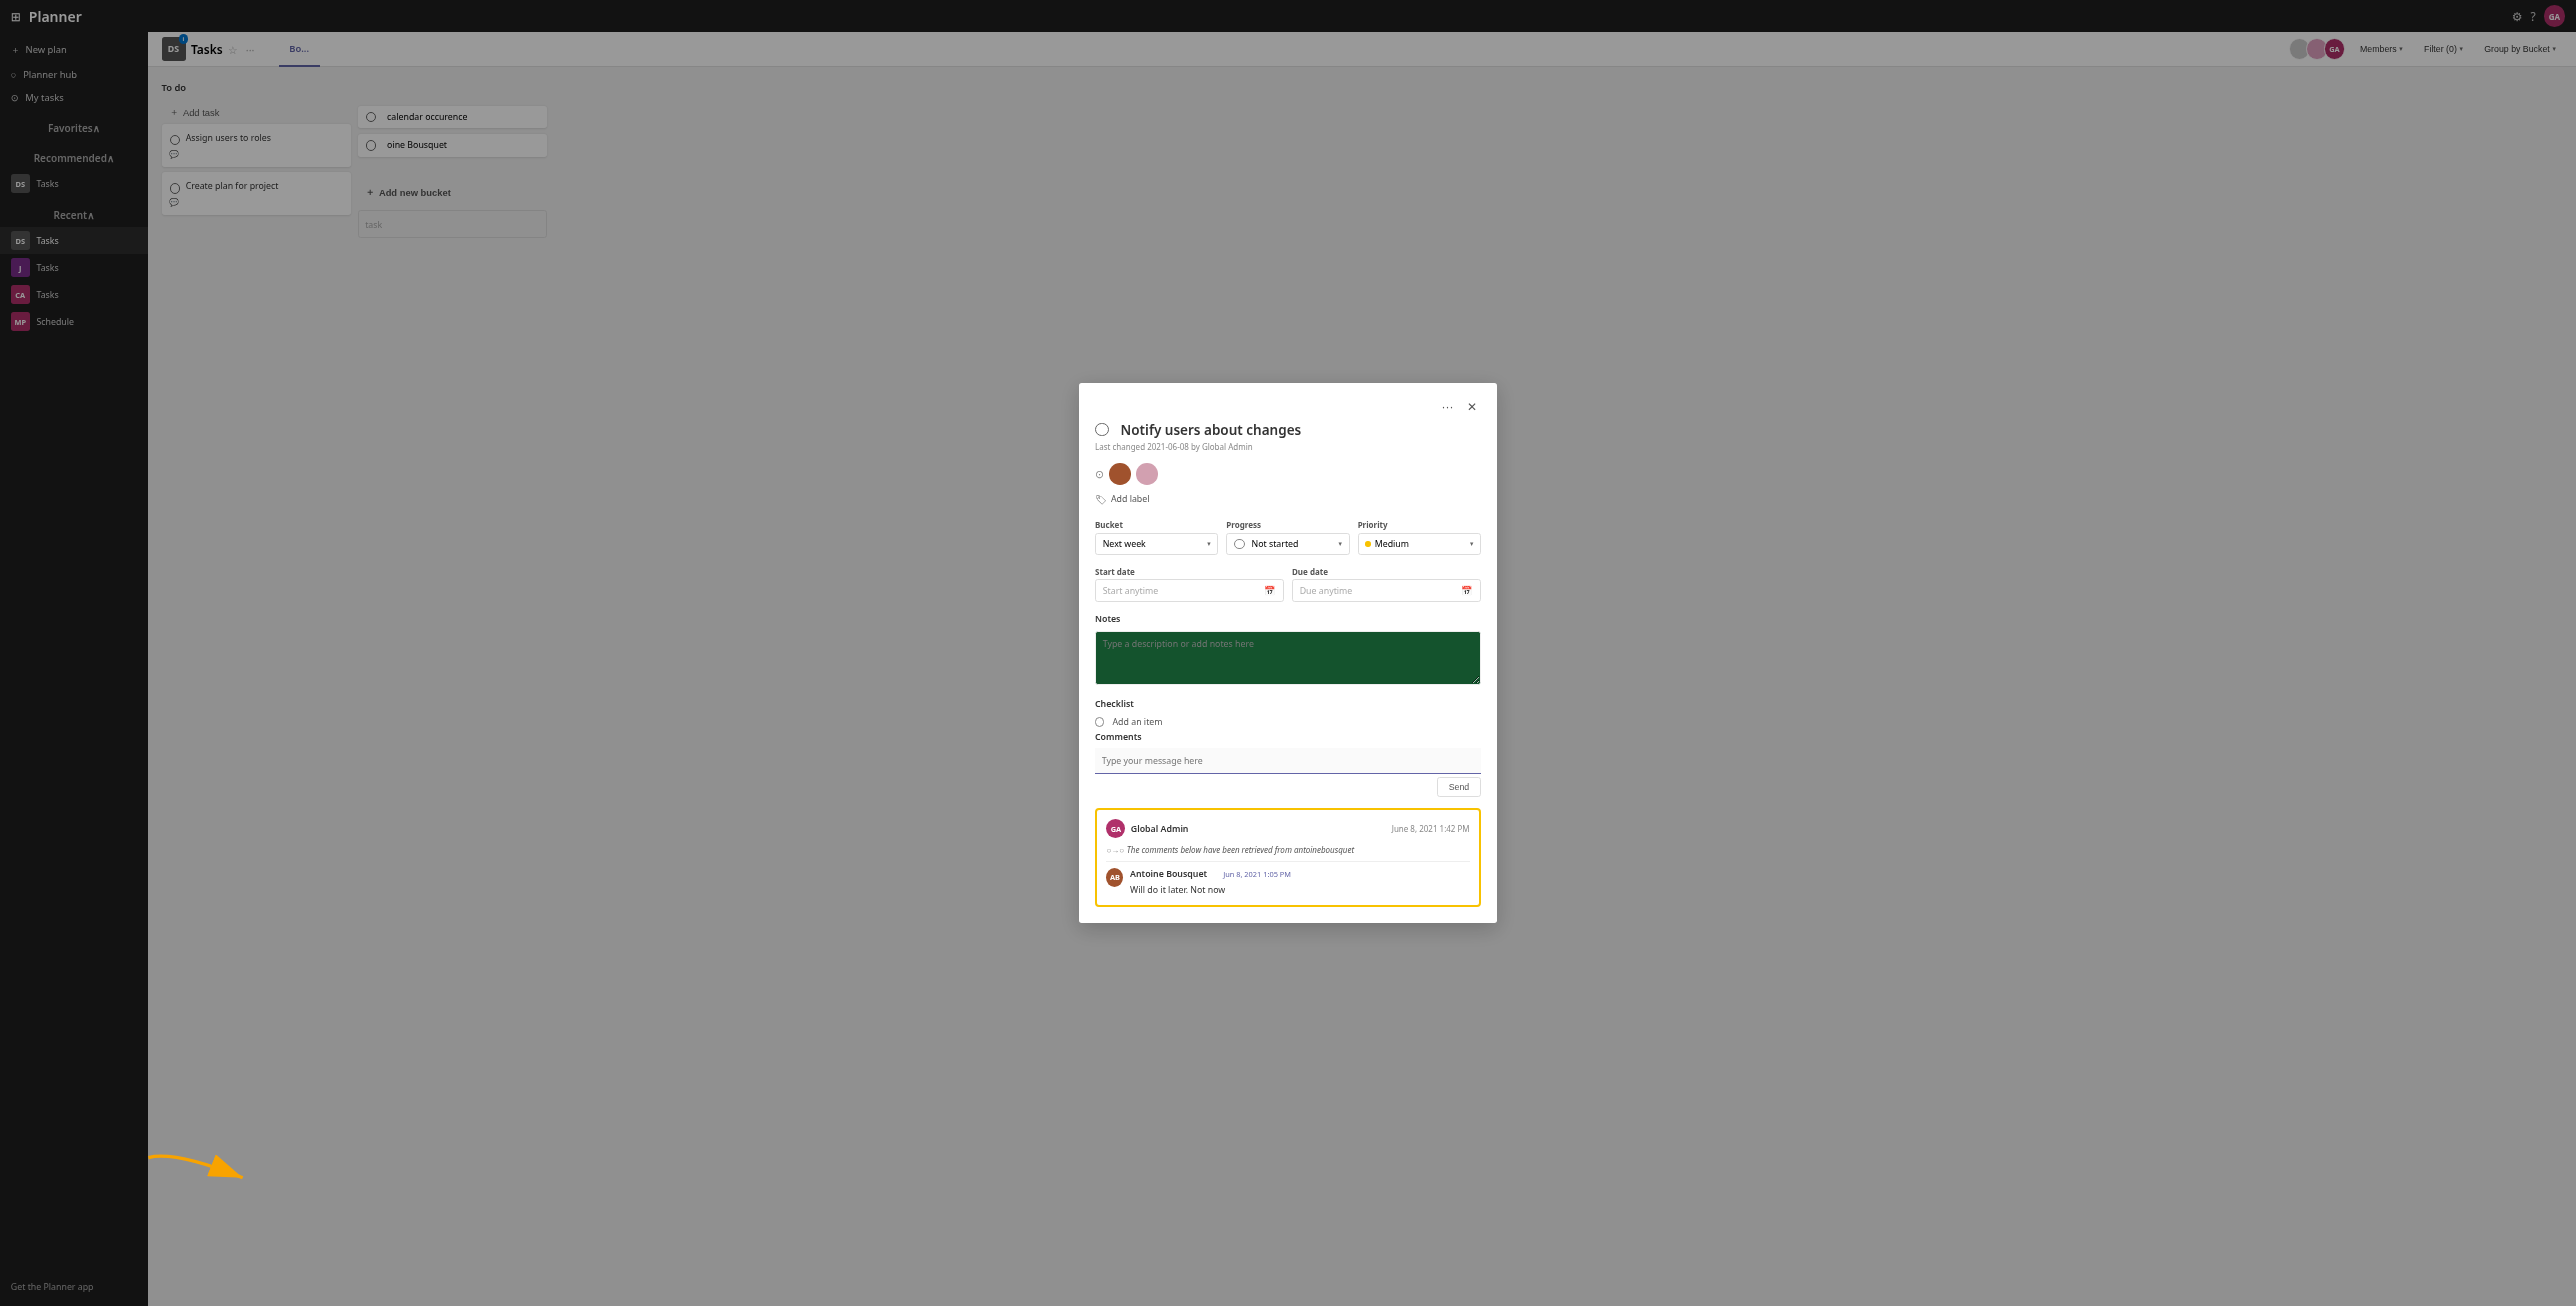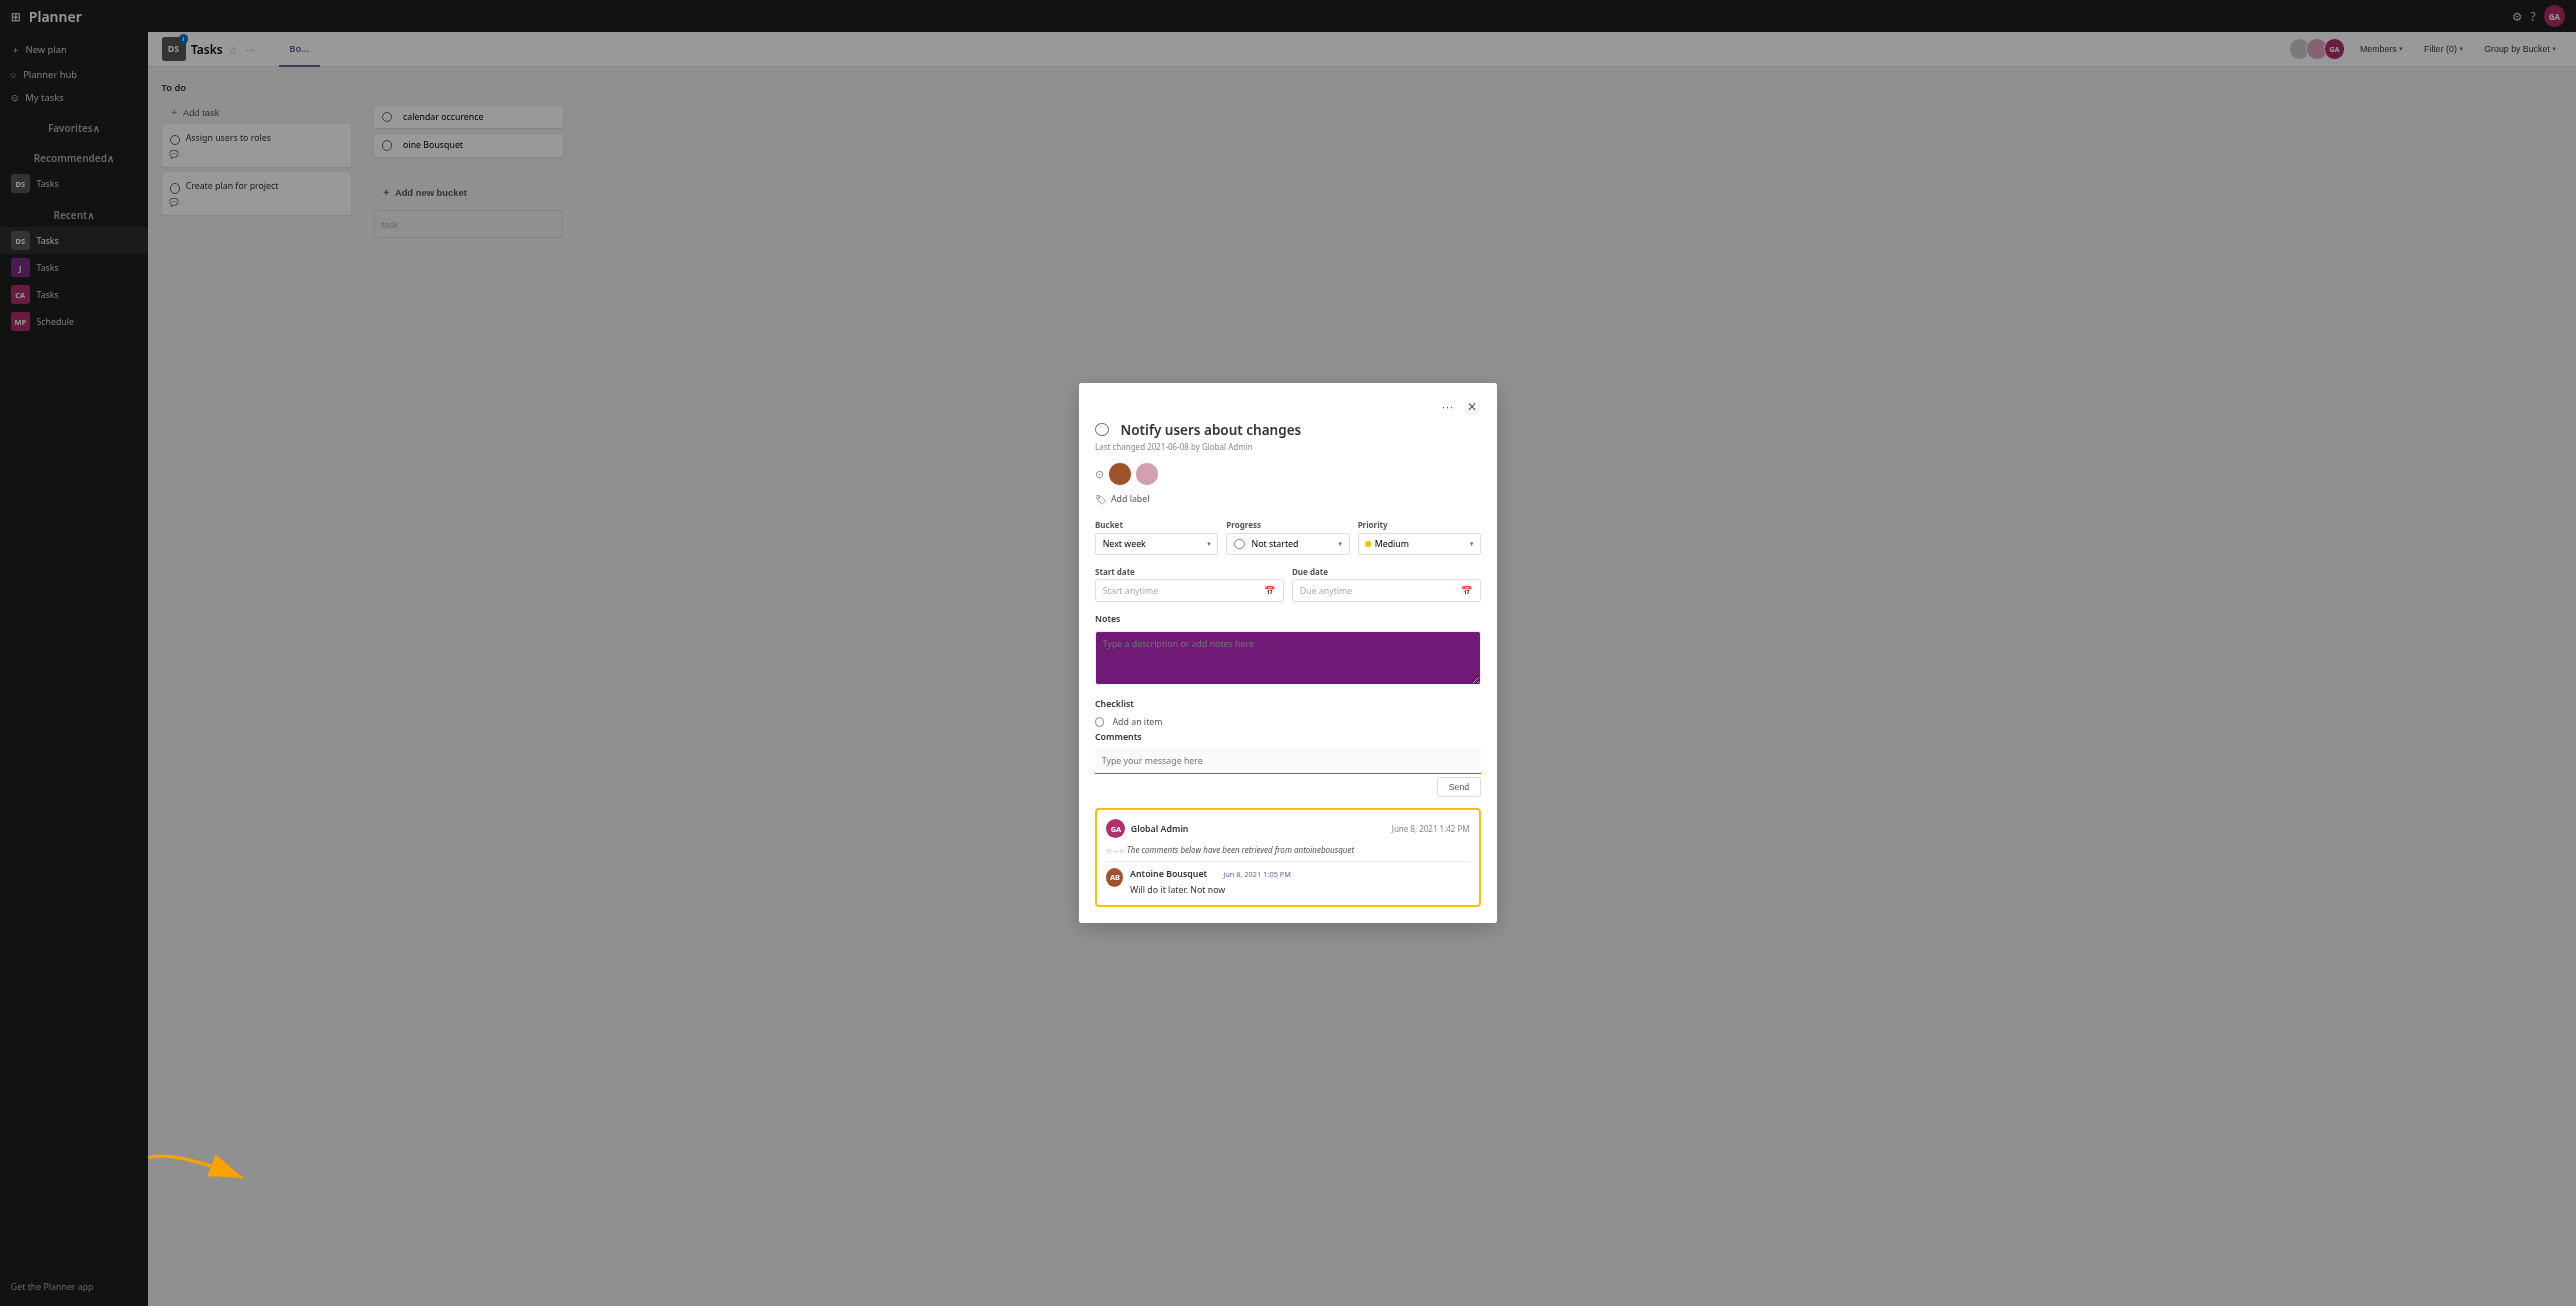"To do" .board-area { gap: 23px -> 7px }
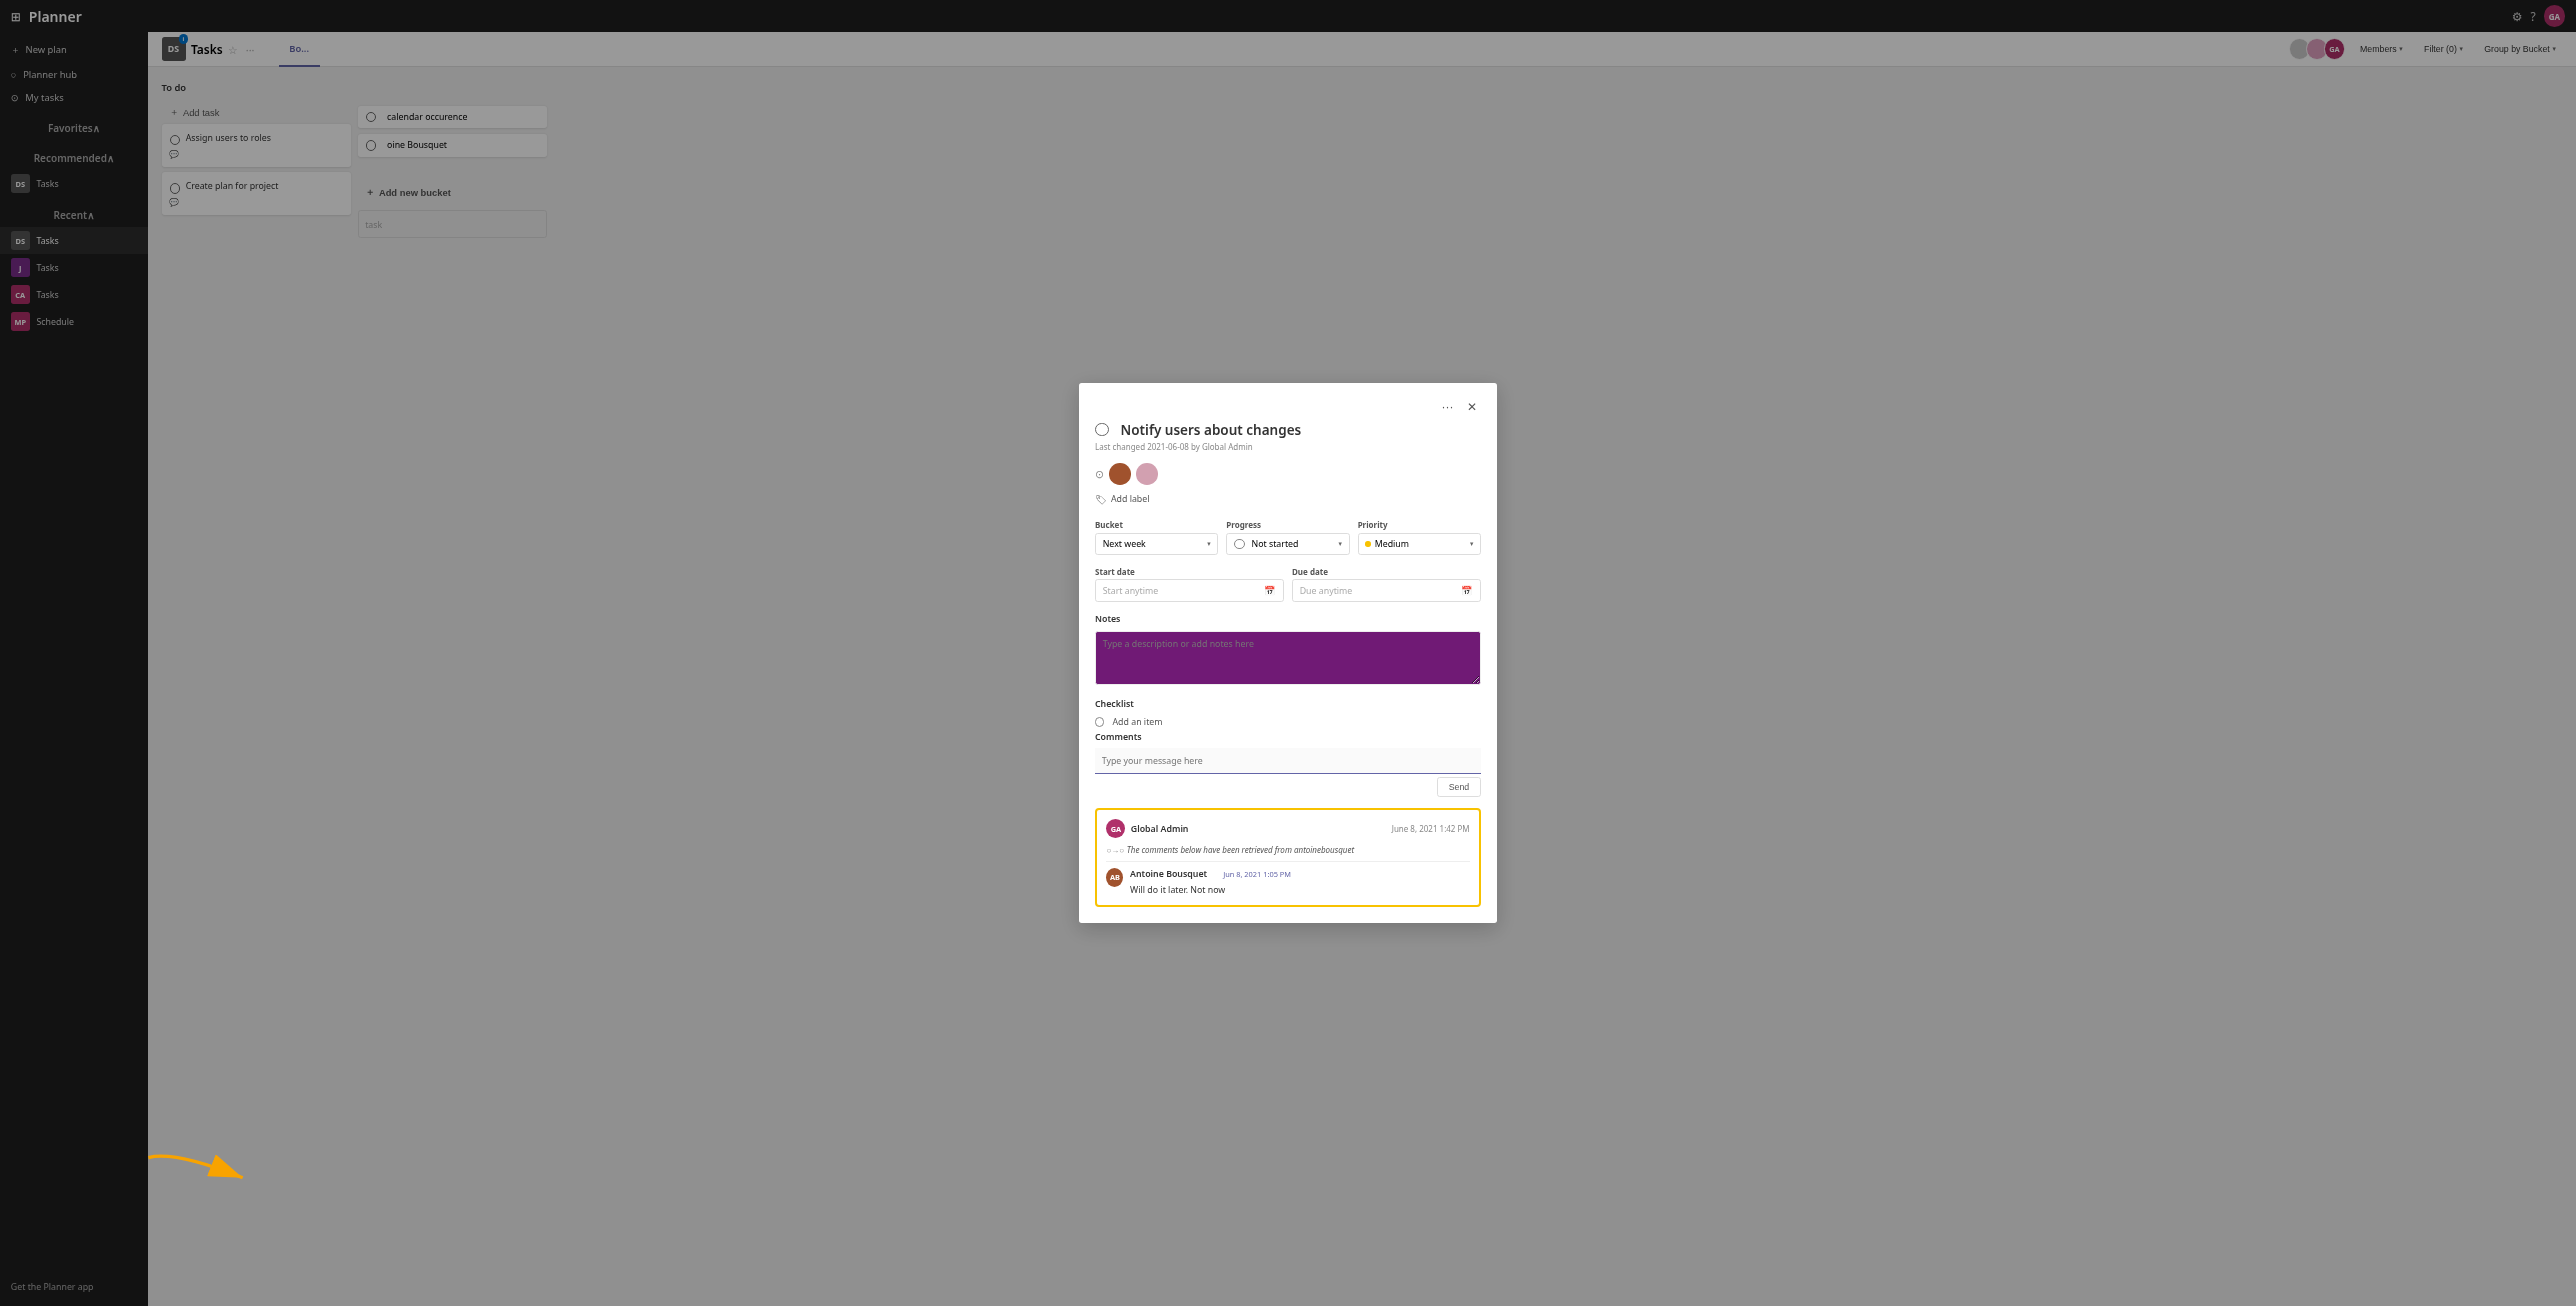"Type a description or add" .notes-area { background: #701a75 -> #14532d }
